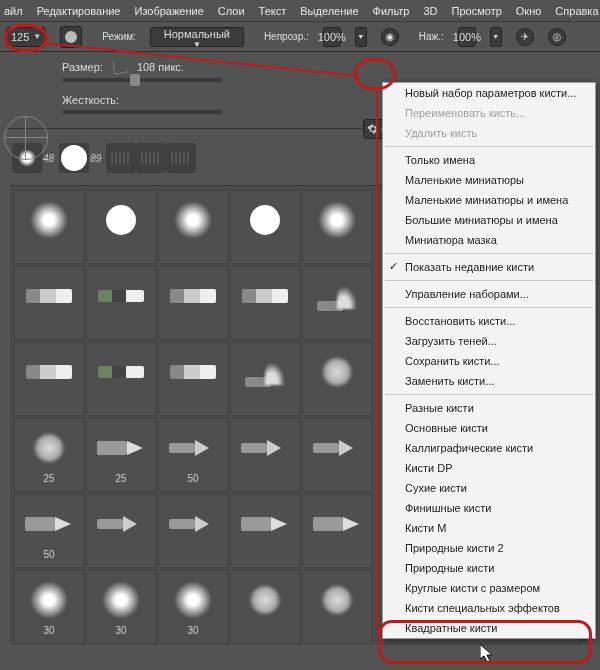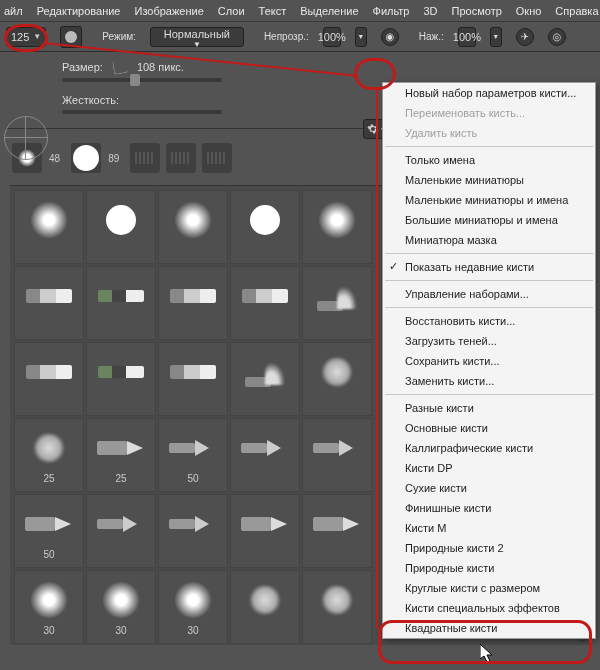"48" .brush-row1 { font-style: none -> italic; gap: 6px -> none }
